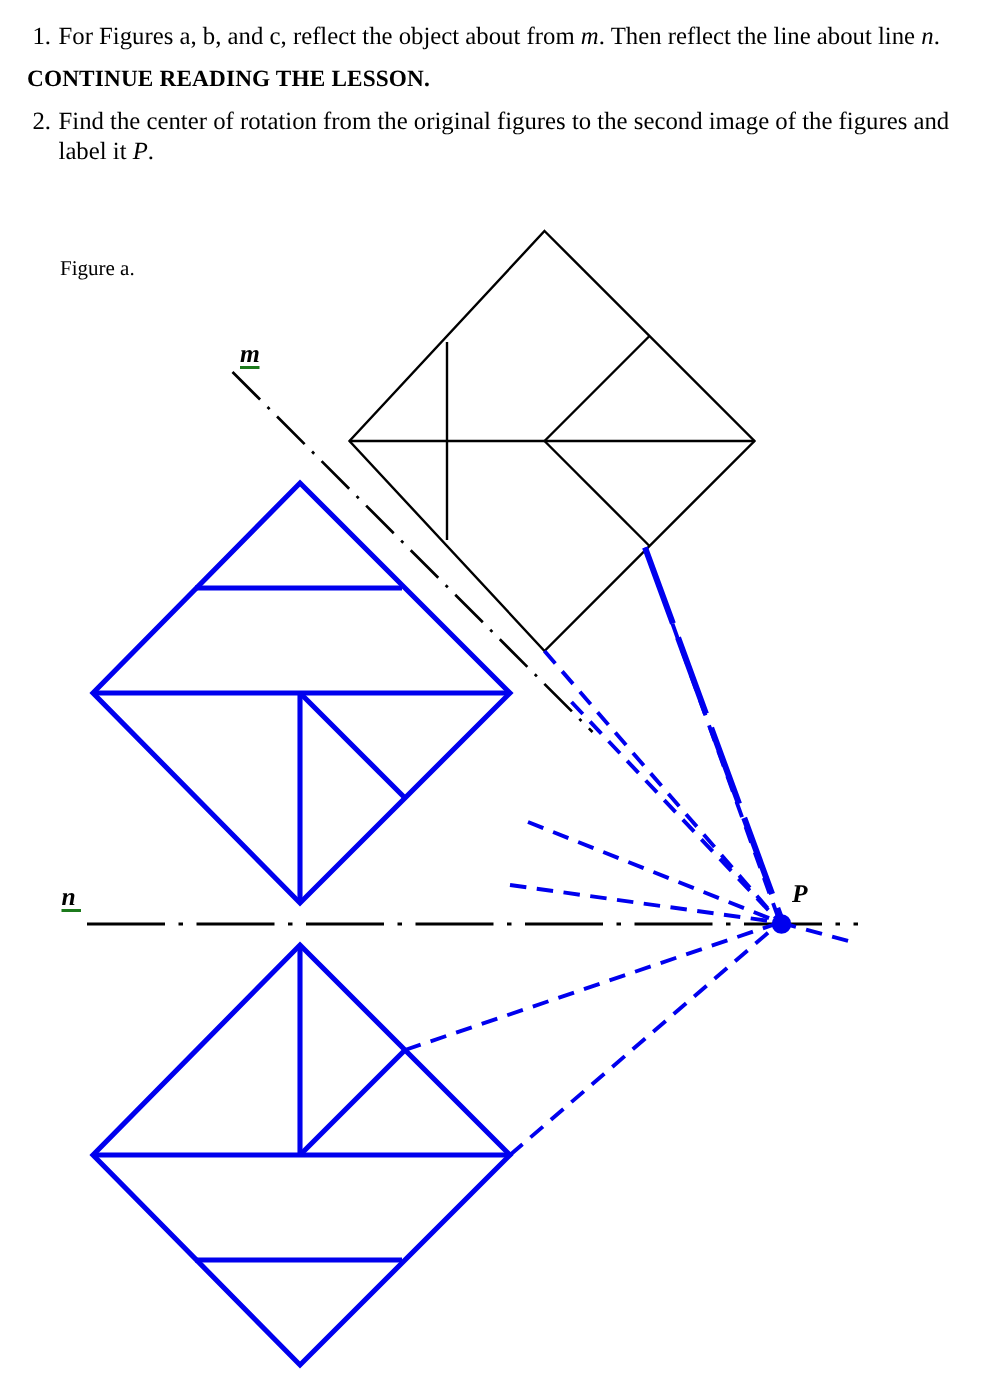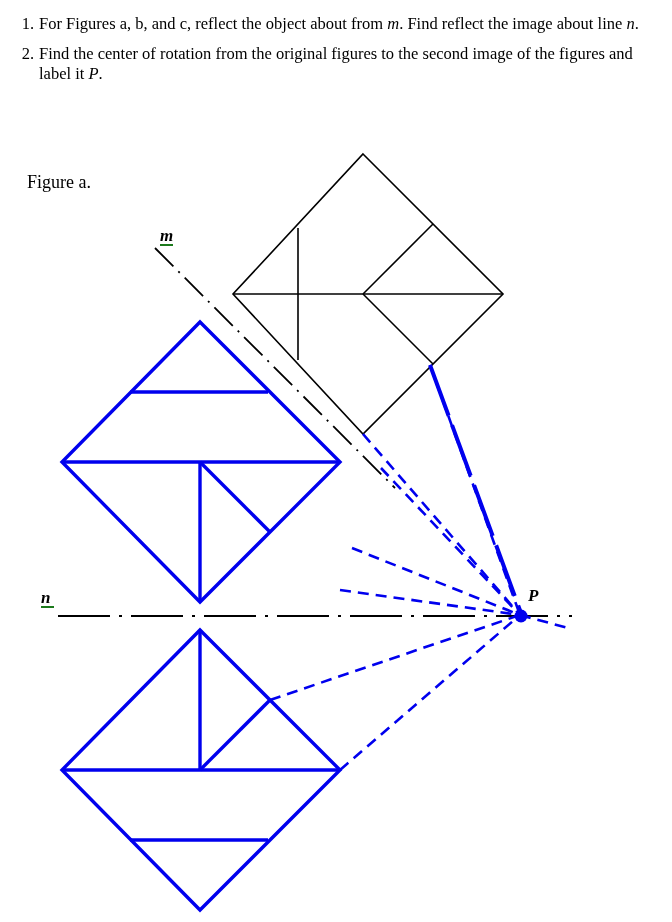". Find reflect the image" span { text: Find reflect the image -> Then reflect the line }
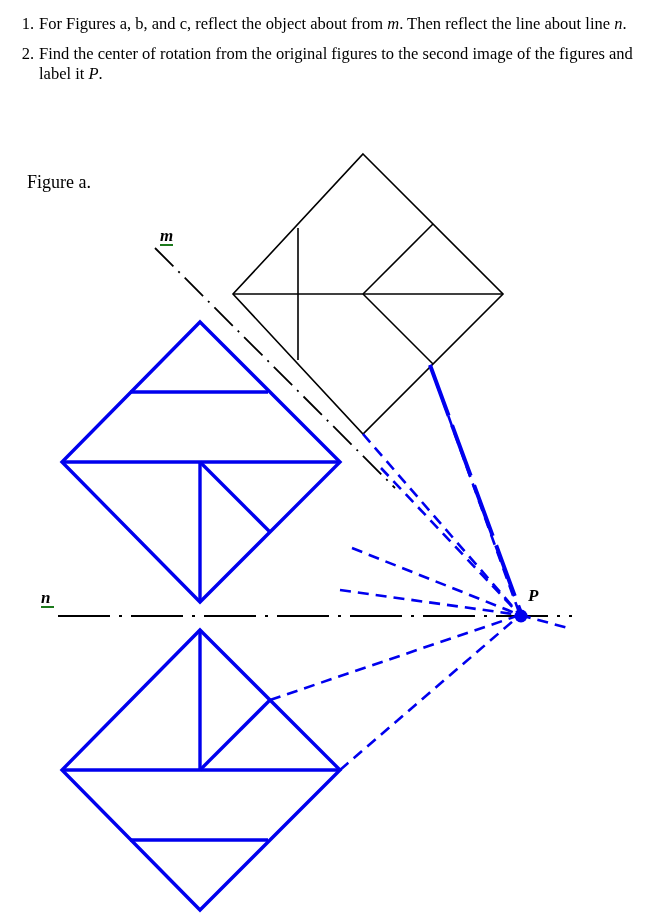"CONTINUE READING THE LESSON." div.callout { html: none -> <div>CONTINUE READING THE LESSON.</div> }
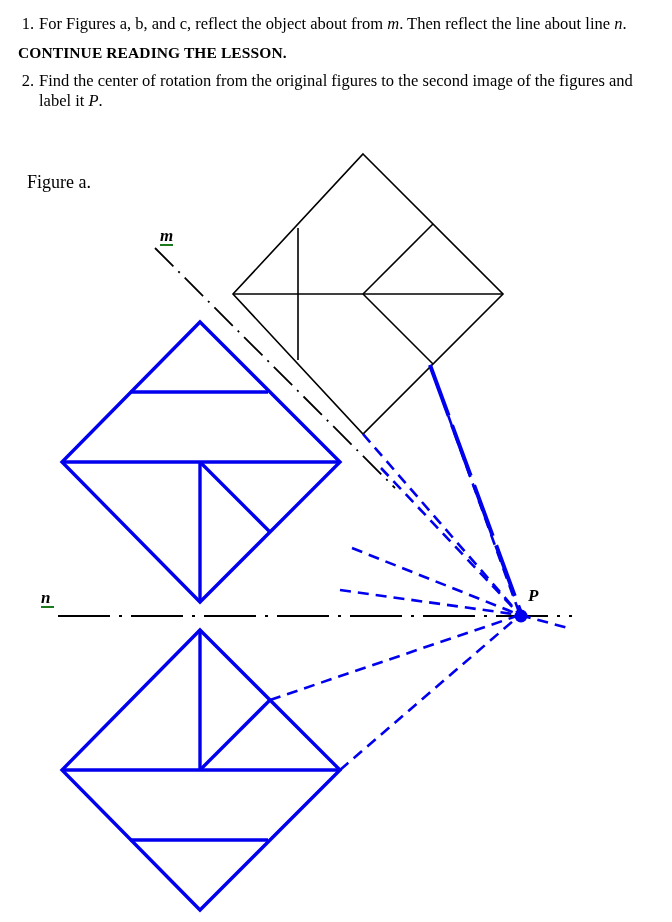"Figure a." .figure-label { font-size: 18px -> 14px; left: 27px -> 40px }
